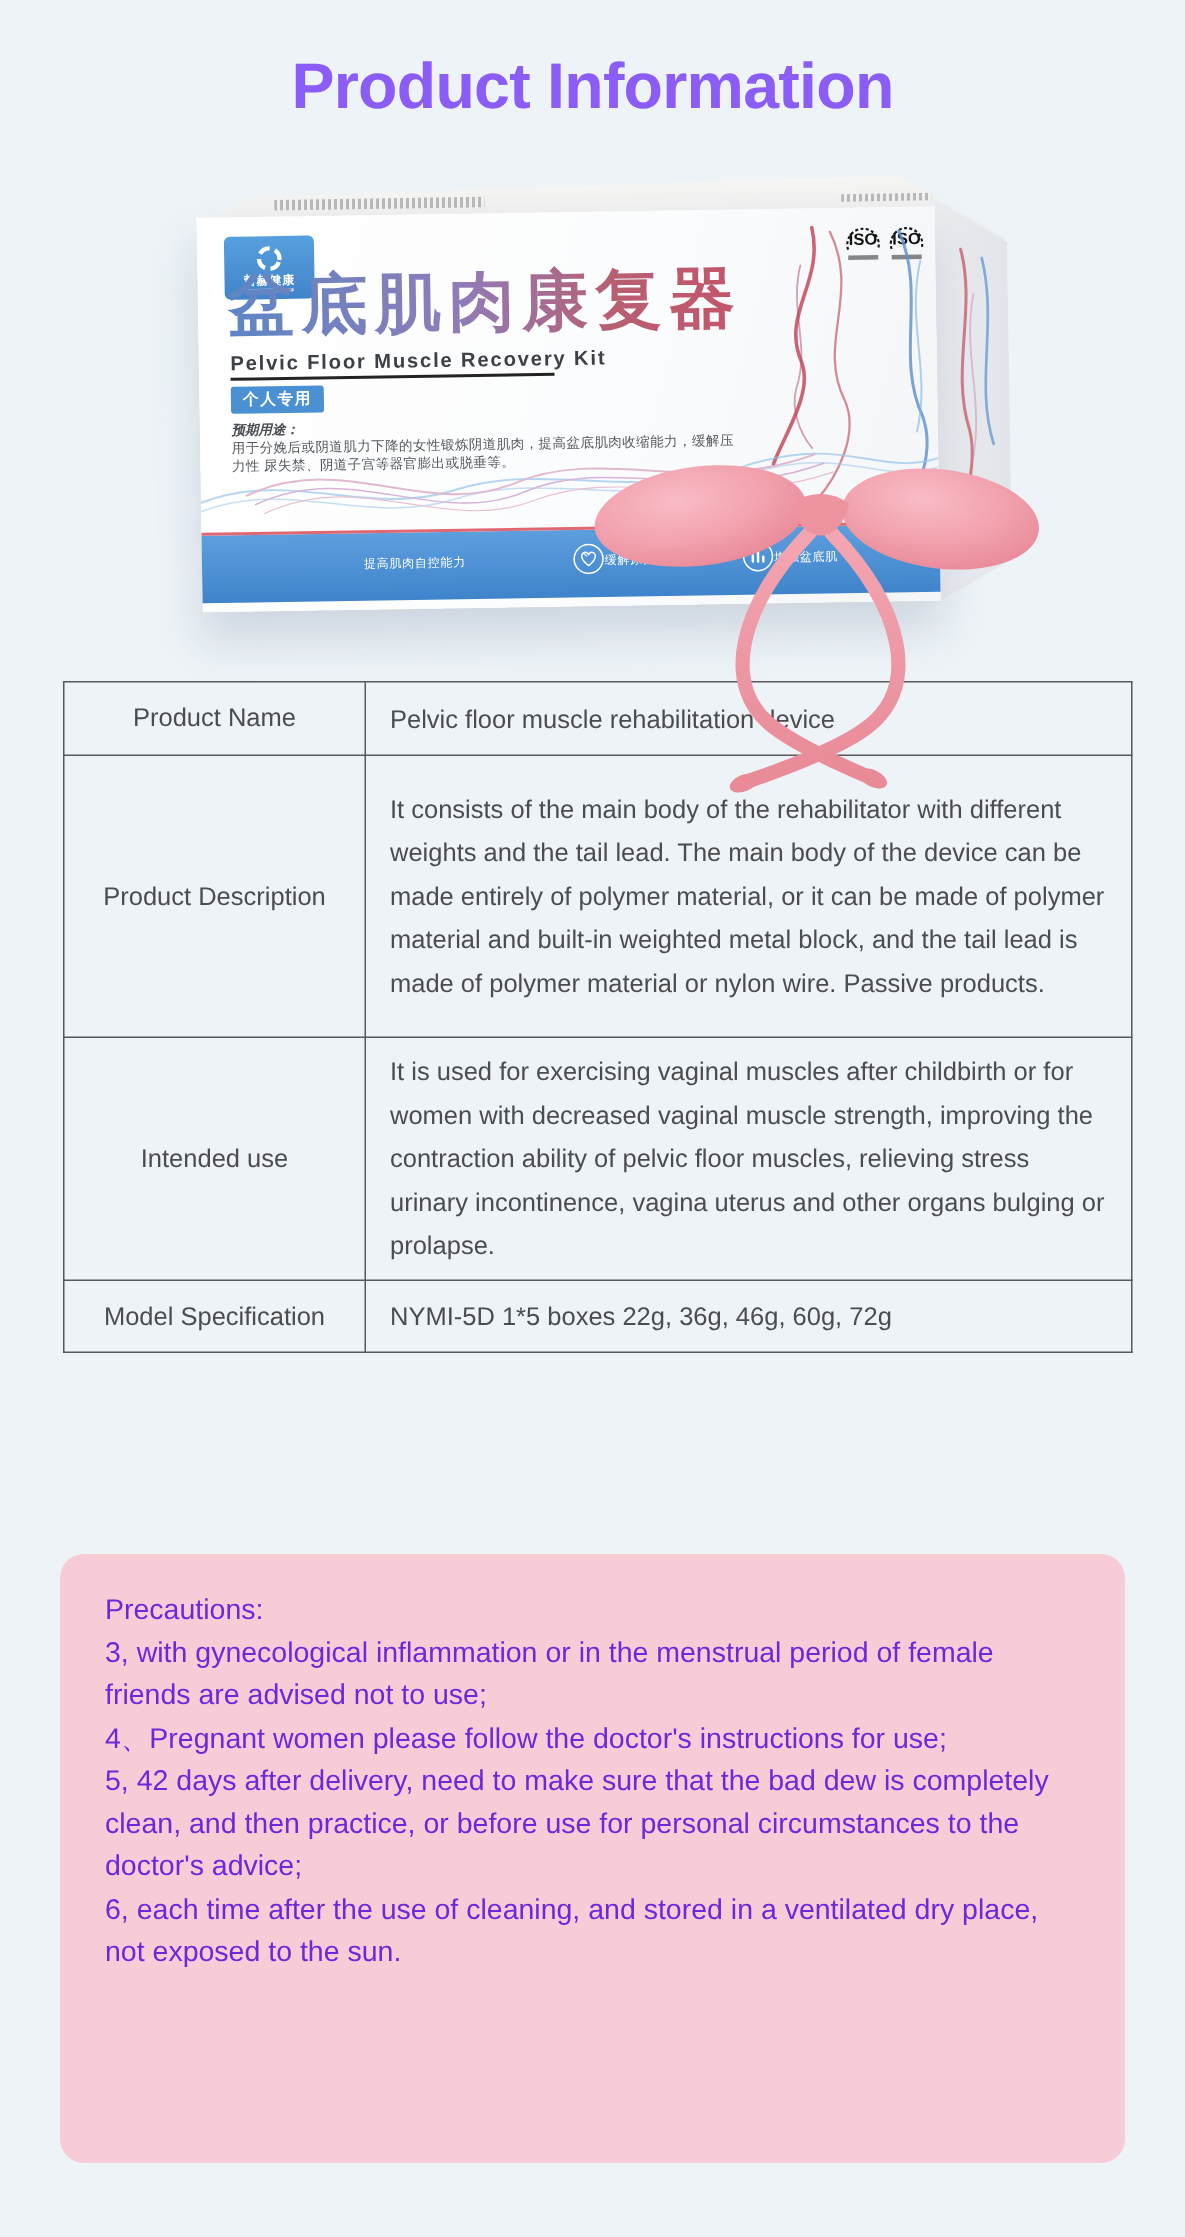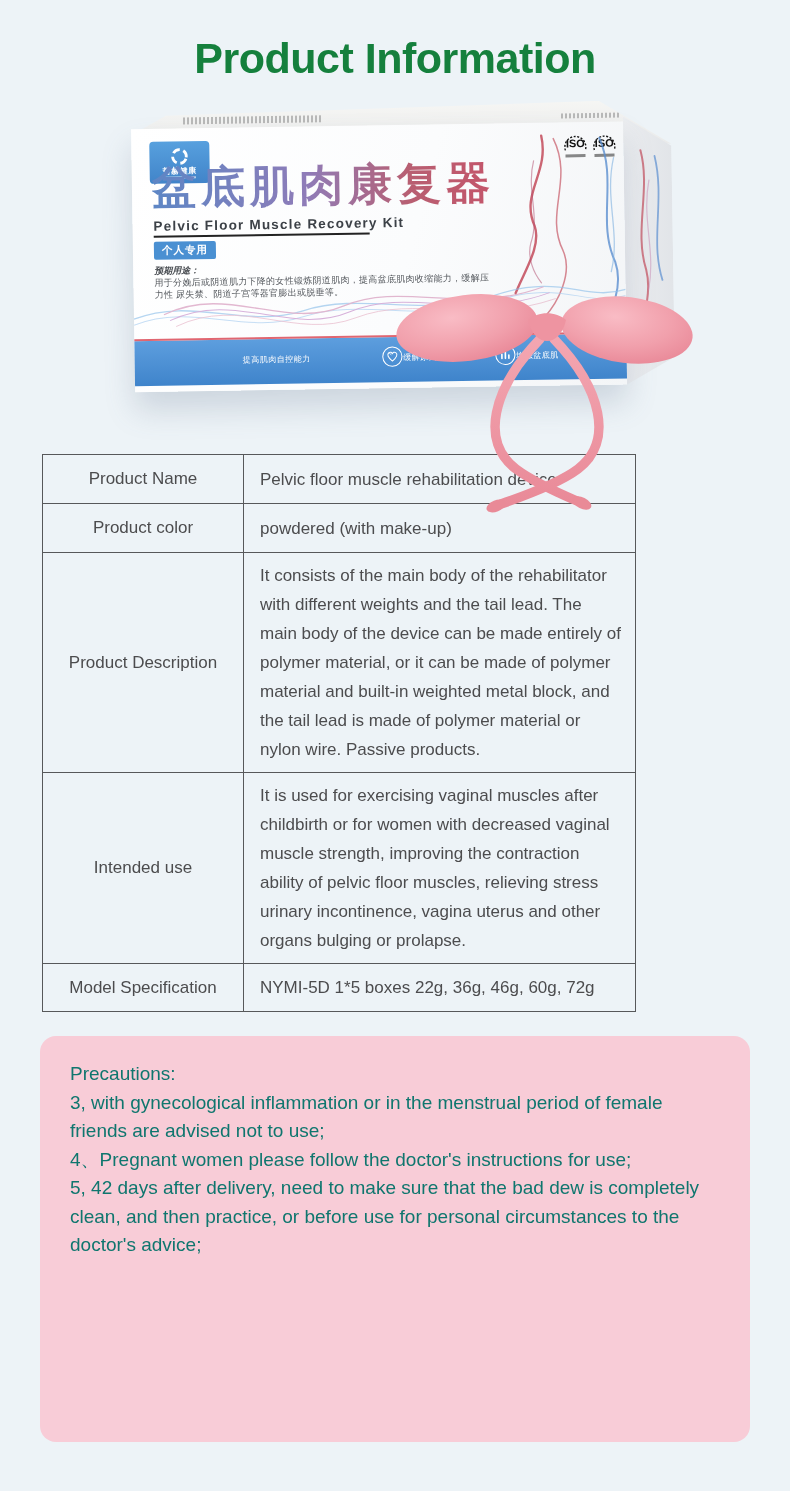"Product Information" .page-title { color: #15803d -> #8b5cf6 }
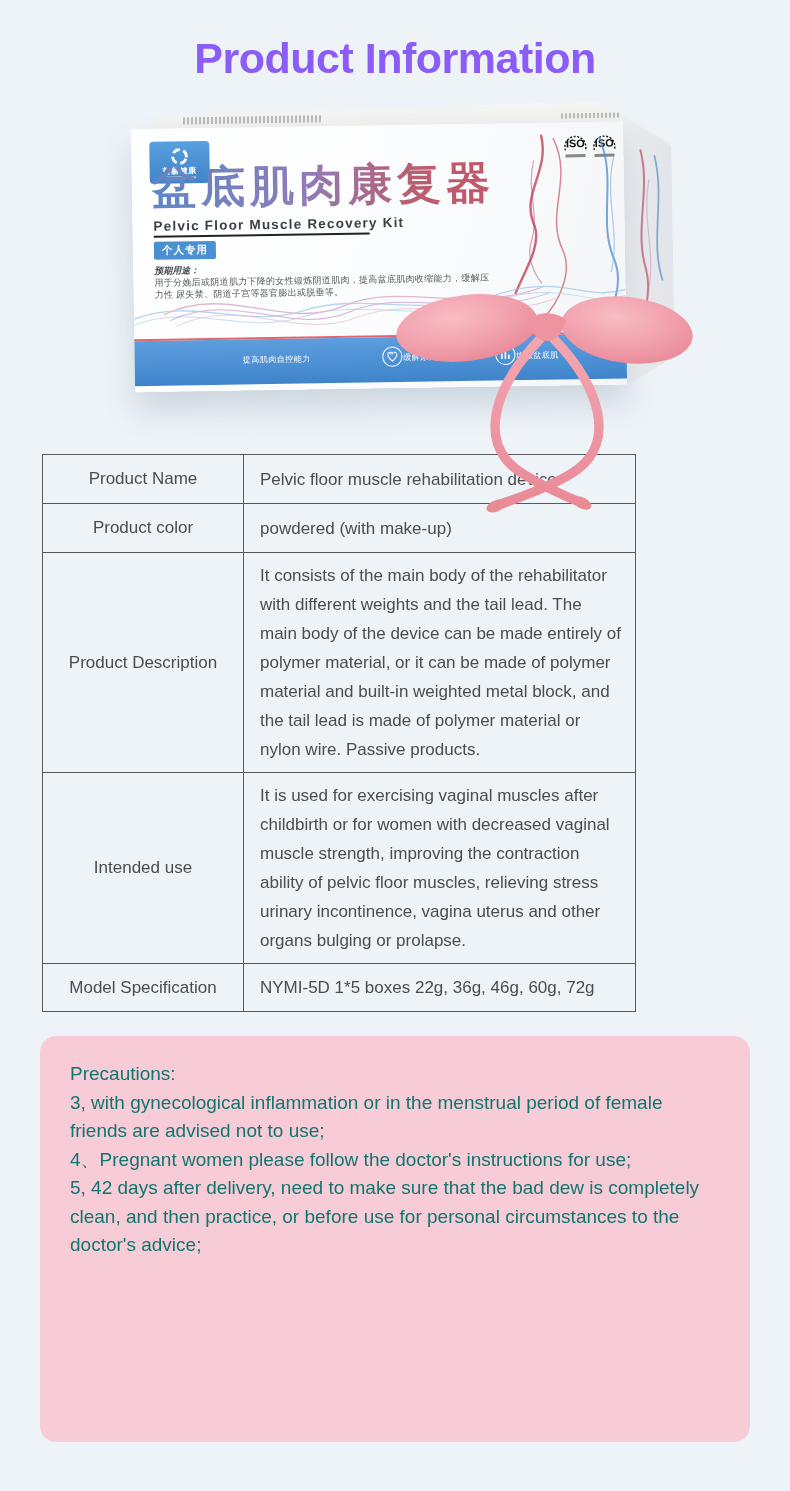"ISO" .figure { top: 96px -> 112px }
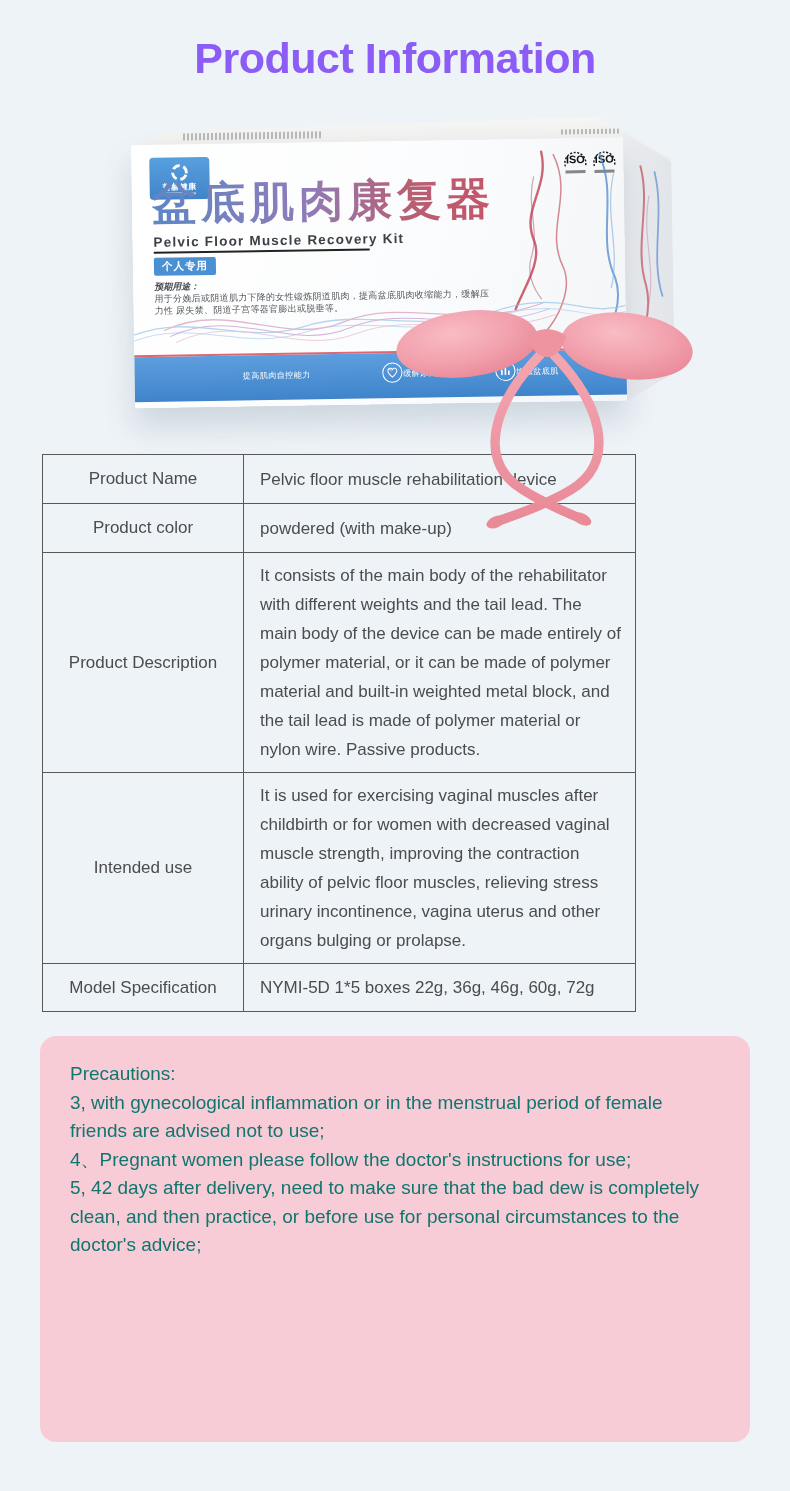"Product Name" .spec { width: 594px -> 713px }
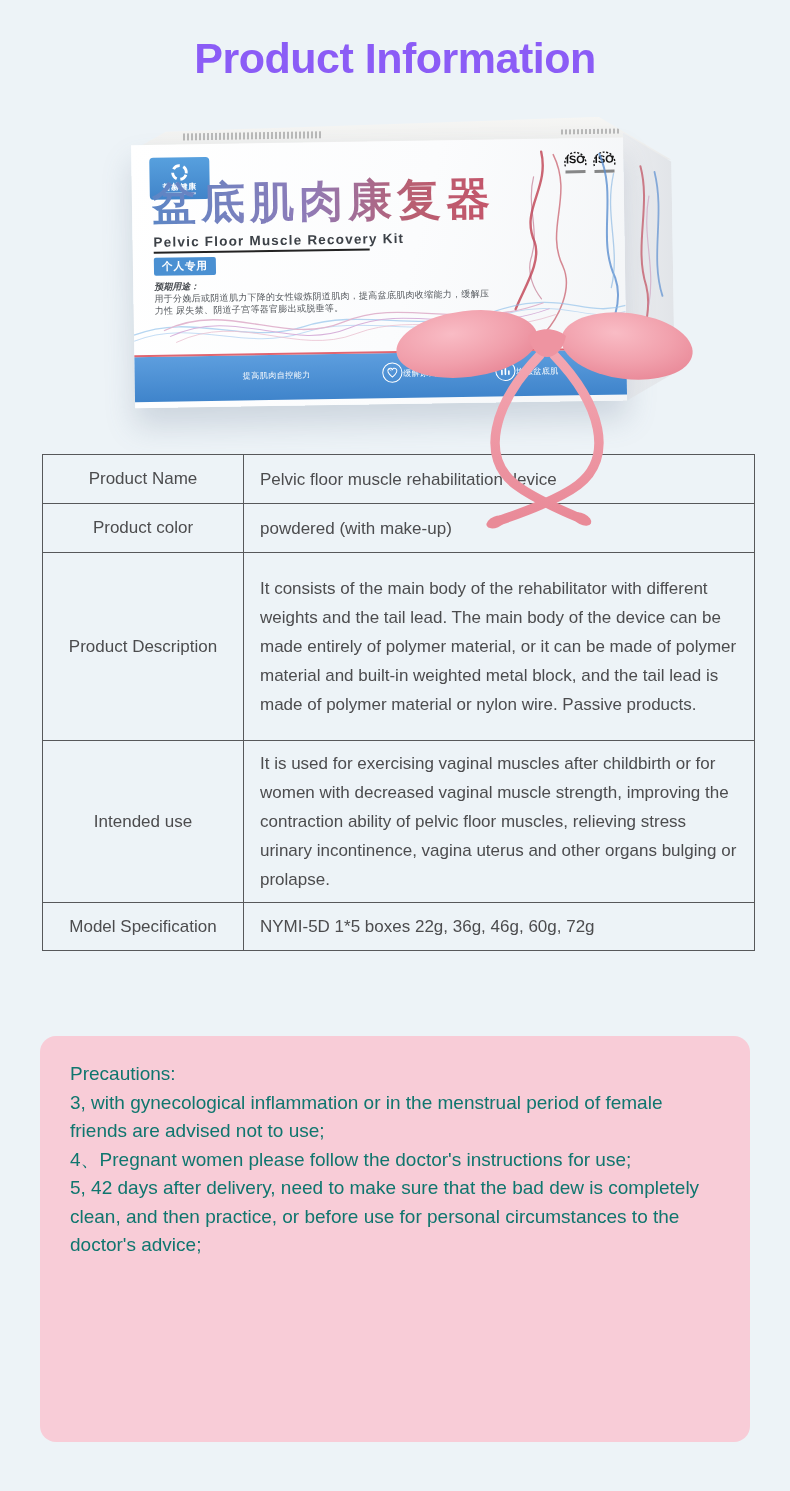"Product color" tr { html: <tr> <td>Product color</td> <td>powdered (with make-up)</td> </tr> -> none }
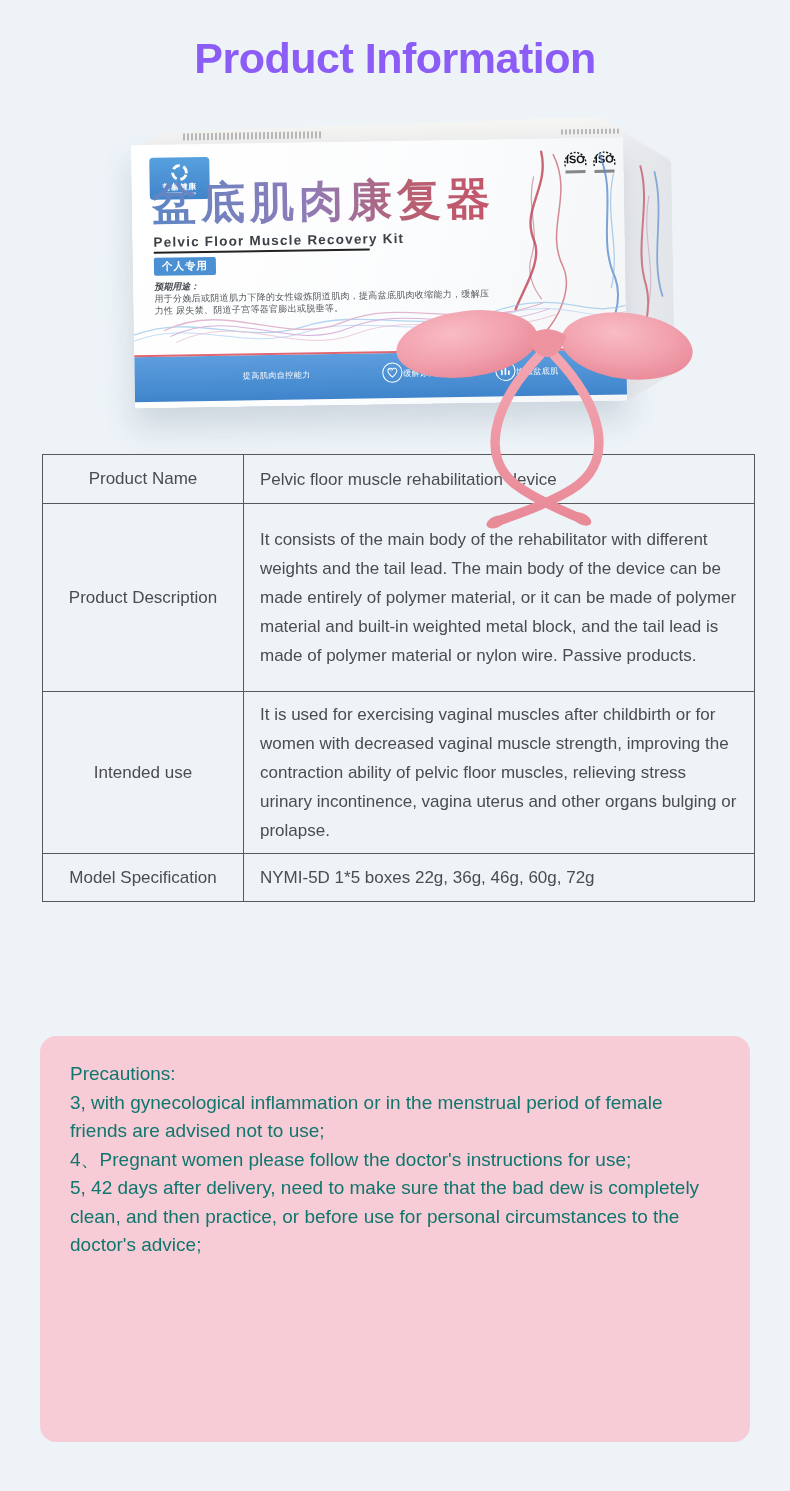"Precautions:" .precautions p { color: #0f766e -> #6d28d9 }
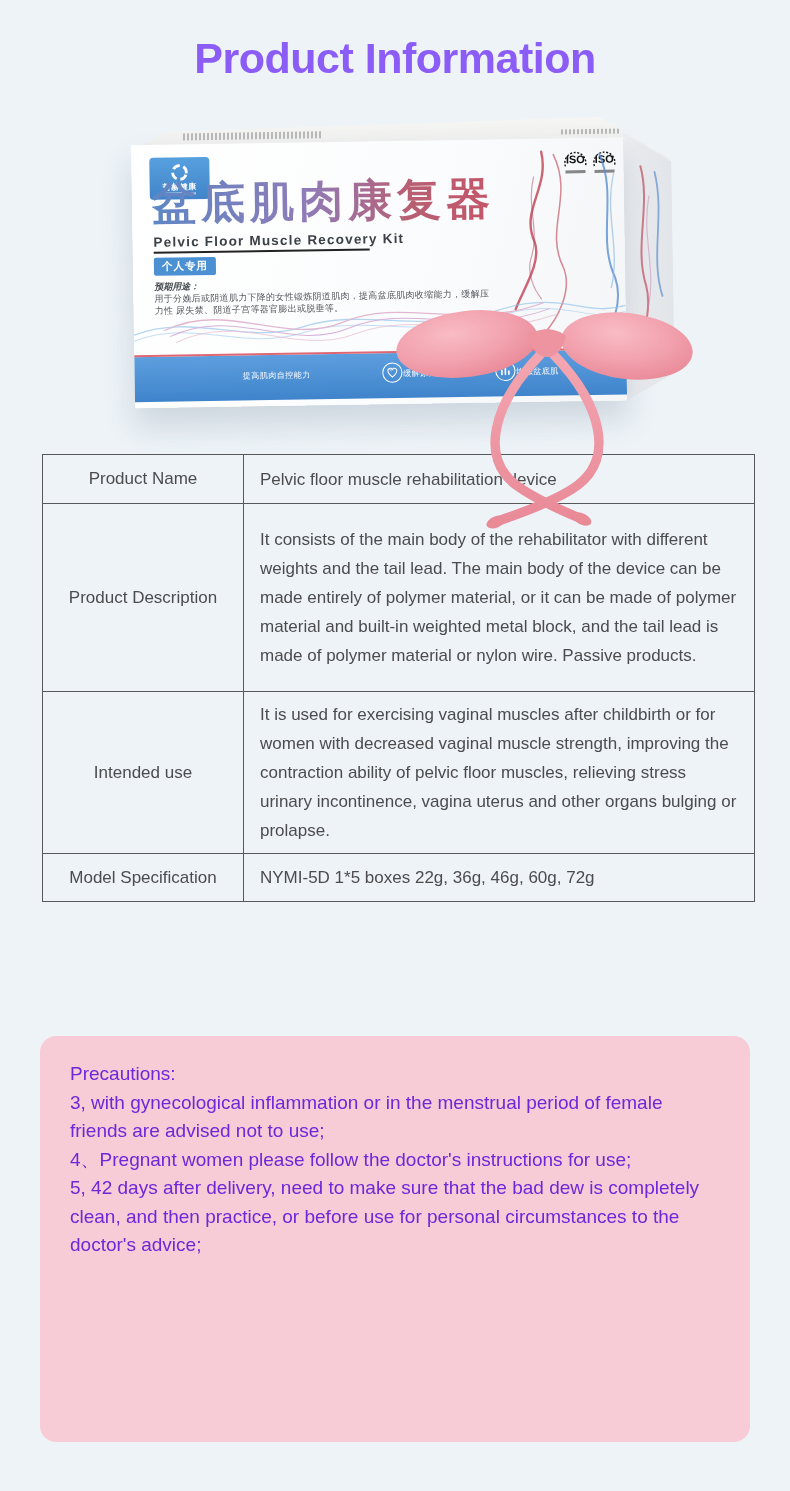"6, each time after the" p { html: none -> <p>6, each time after the use of cleaning, and stored in a ventilated dry place, not exposed to the sun.</p> }
